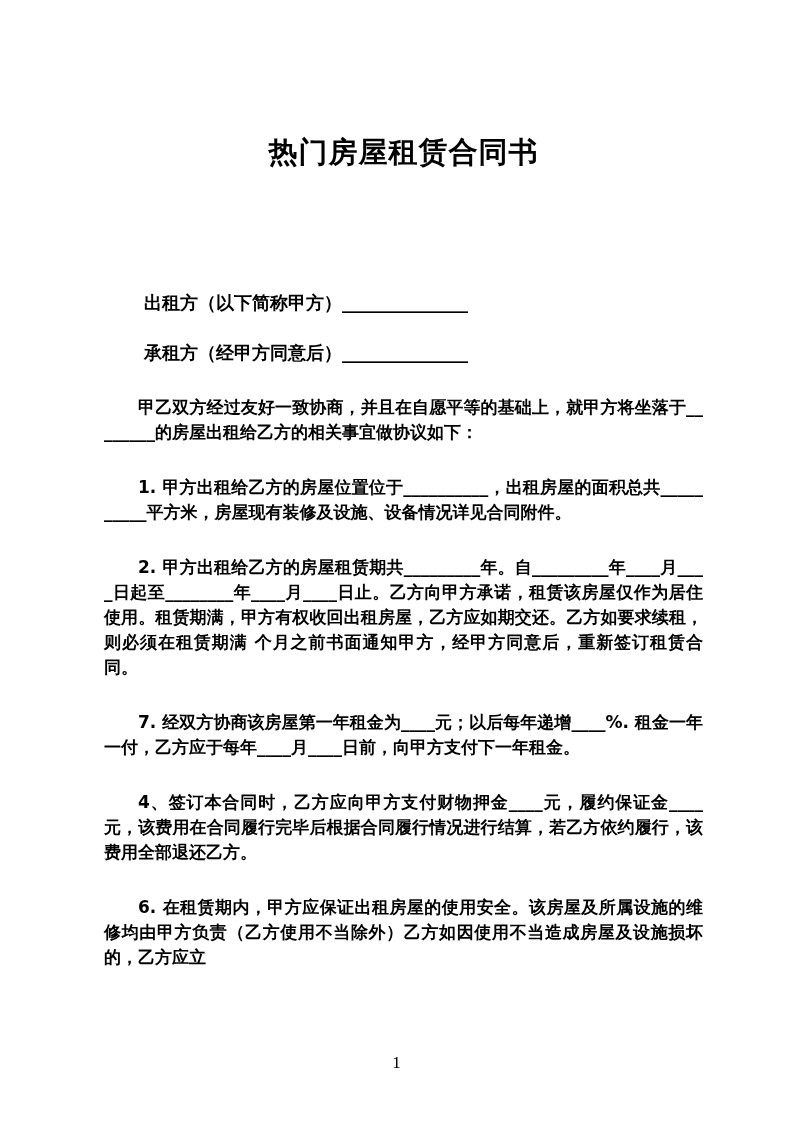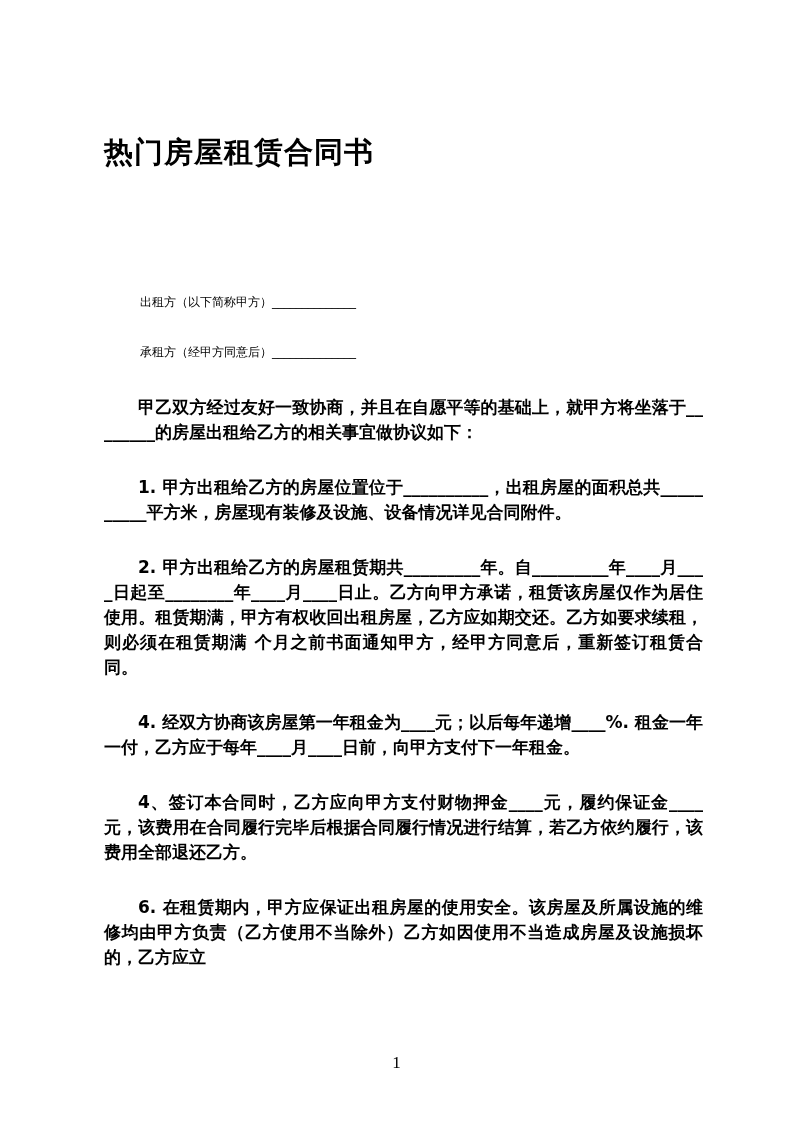"热门房屋租赁合同书" .doc-title { text-align: left -> center }
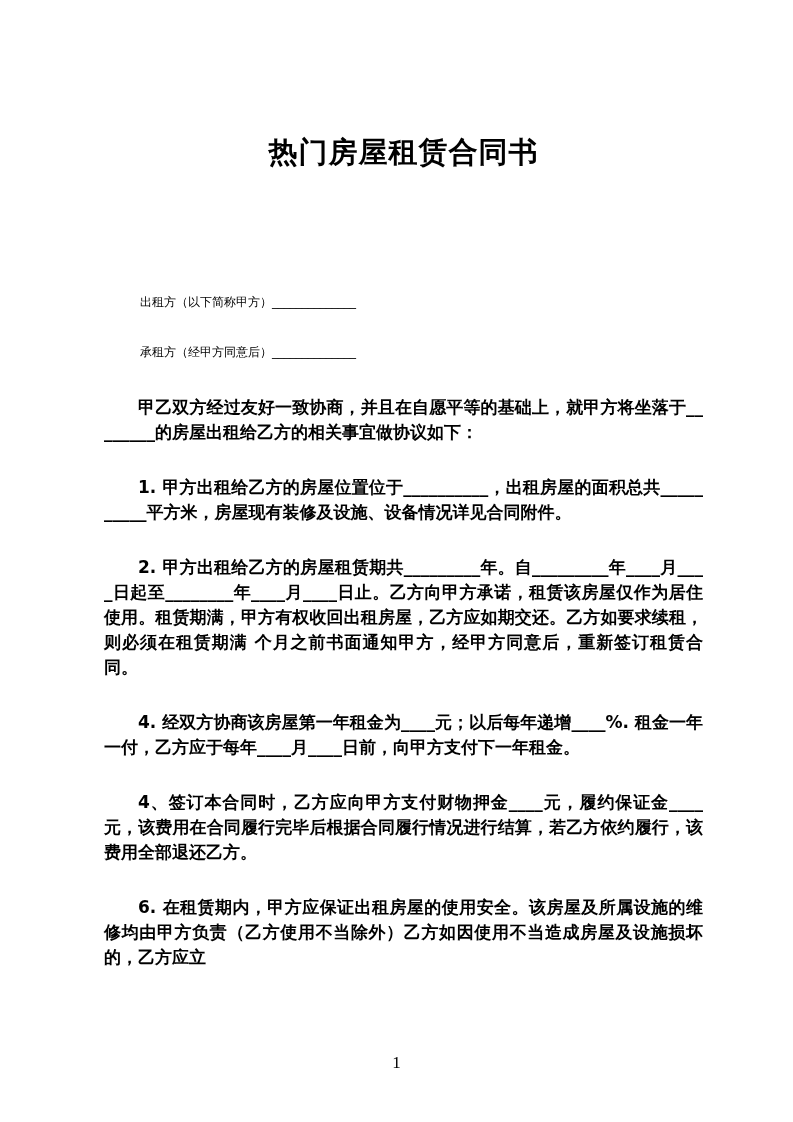"出租方（以下简称甲方）______________" .party-line { font-size: 12px -> 18px; font-weight: normal -> bold; margin: 12px -> 4px }
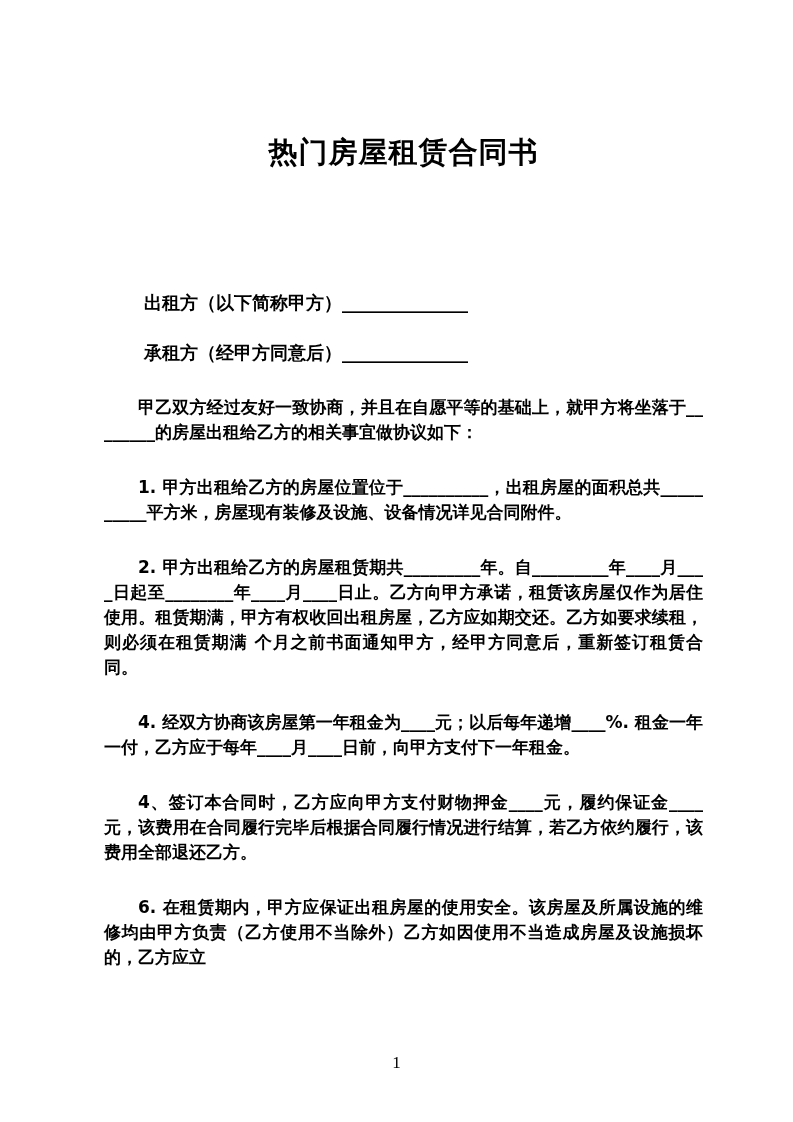"4. 经双方协商该房屋第一年租金为____元；以后每年递增____%." p.para { text: 4 -> 7 }
